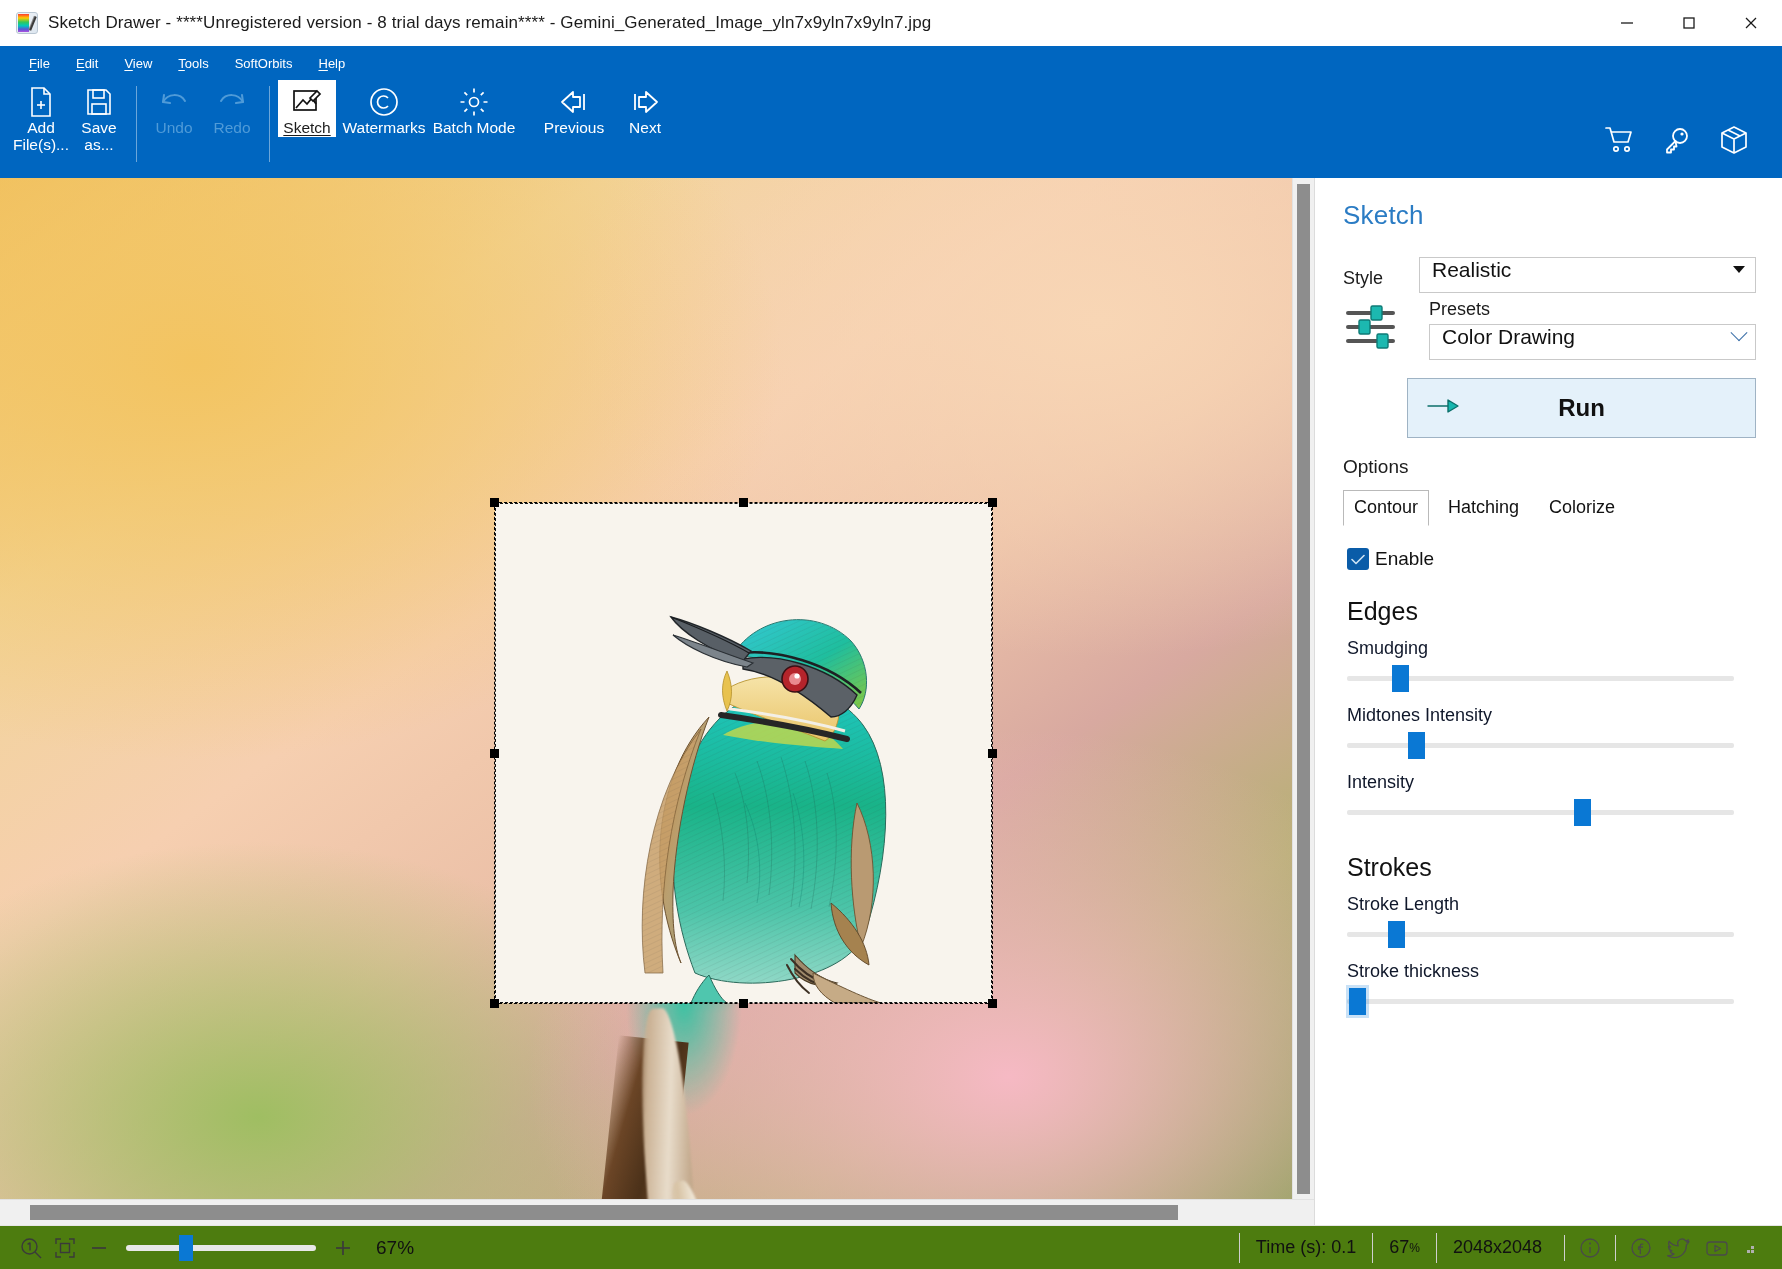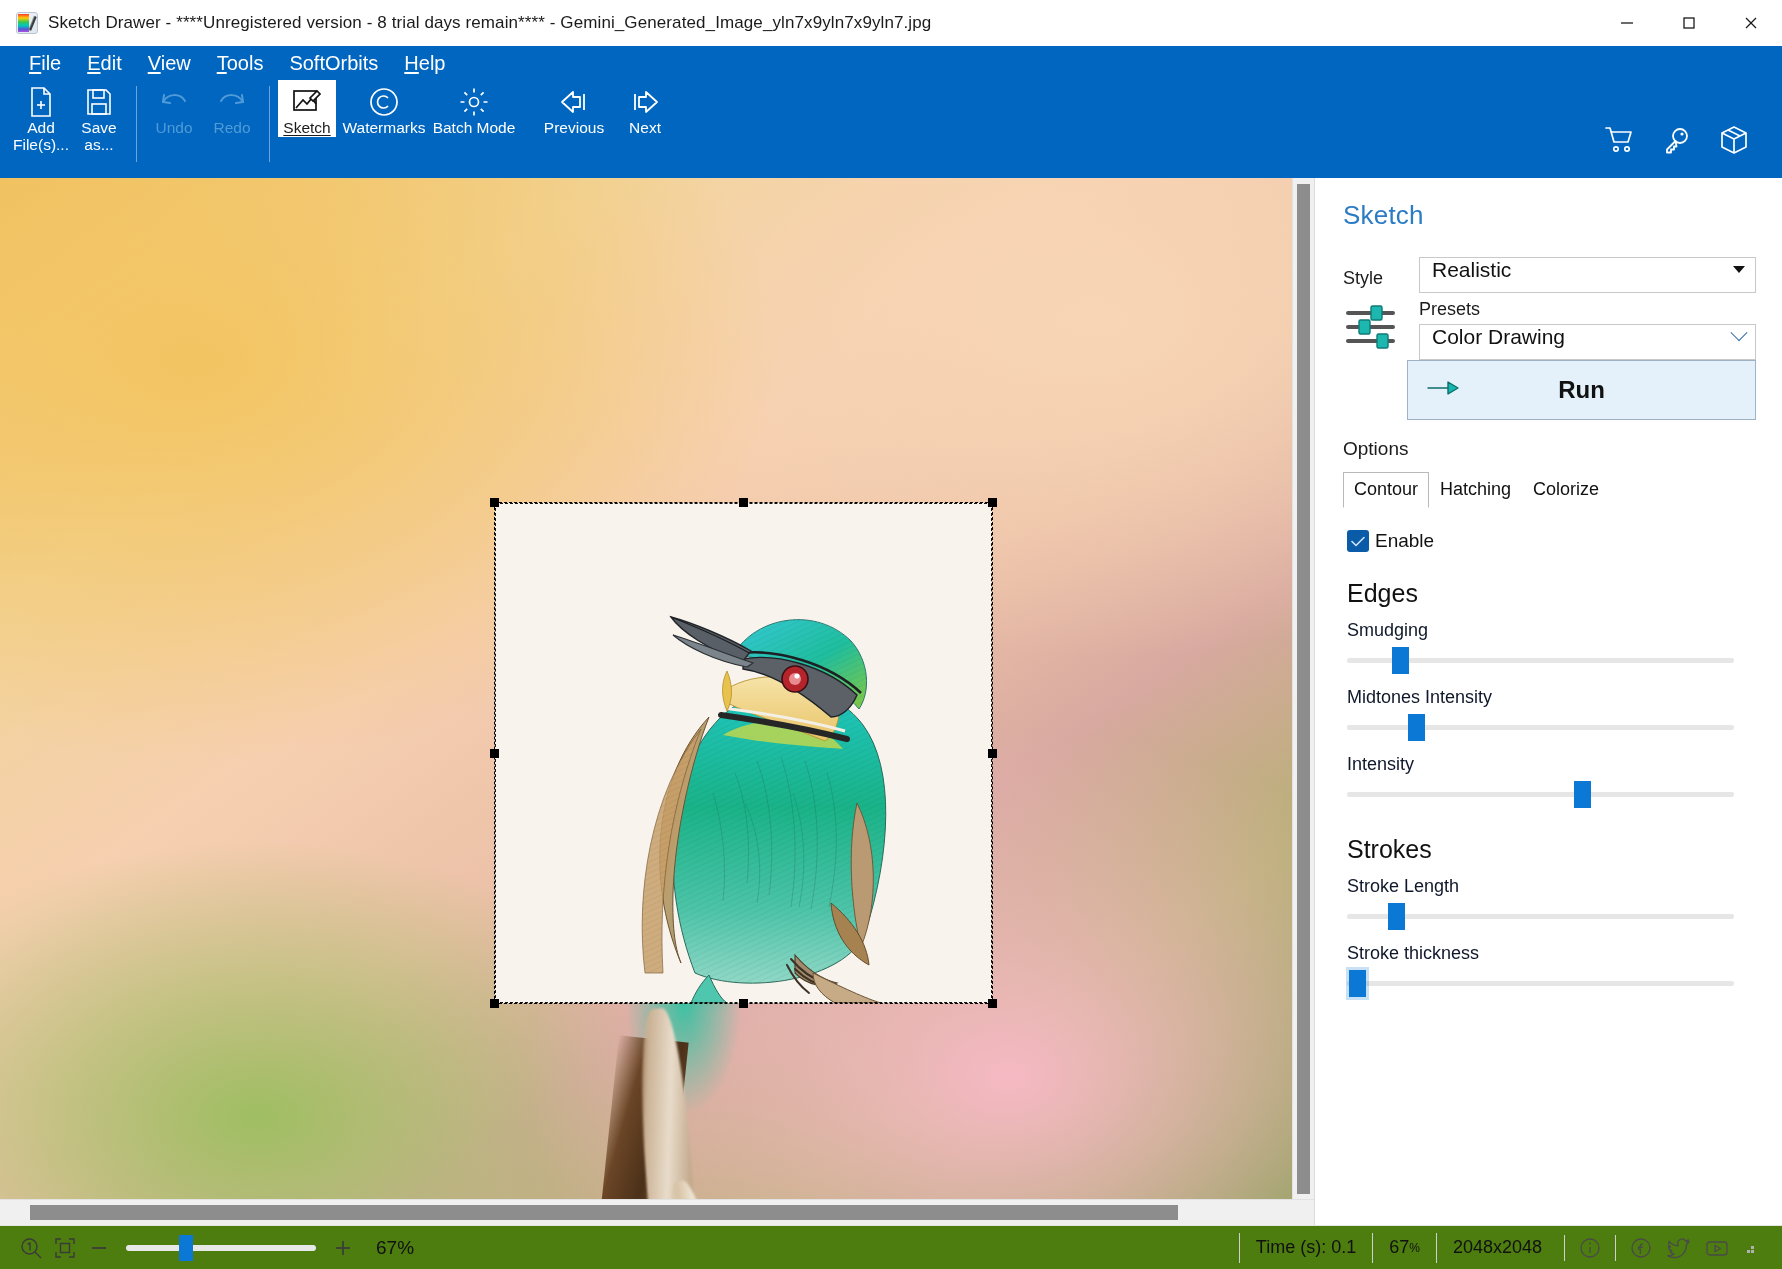"File" .menu-item { font-size: 20px -> 13px }
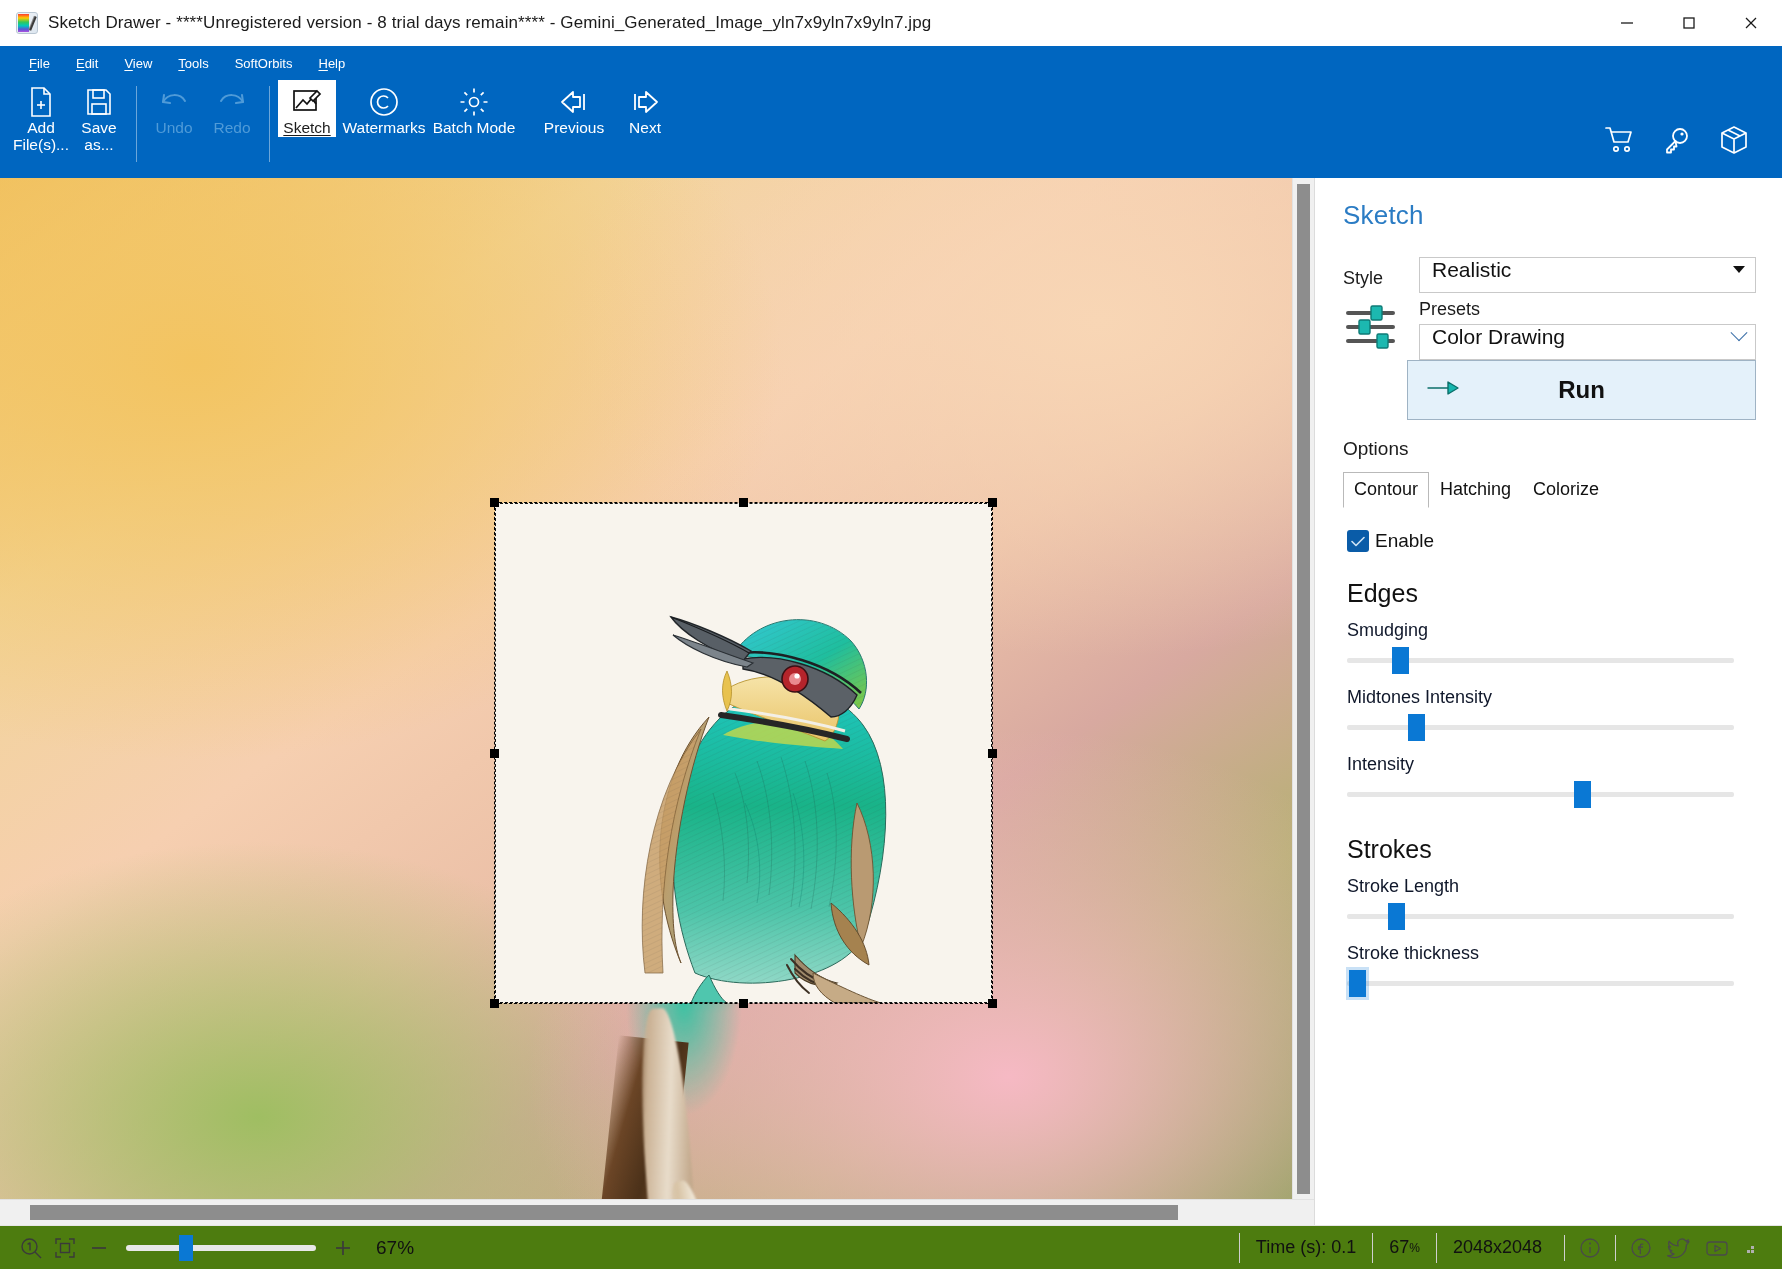"Presets" .presets-block { gap: 14px -> 24px; margin-bottom: none -> 18px }
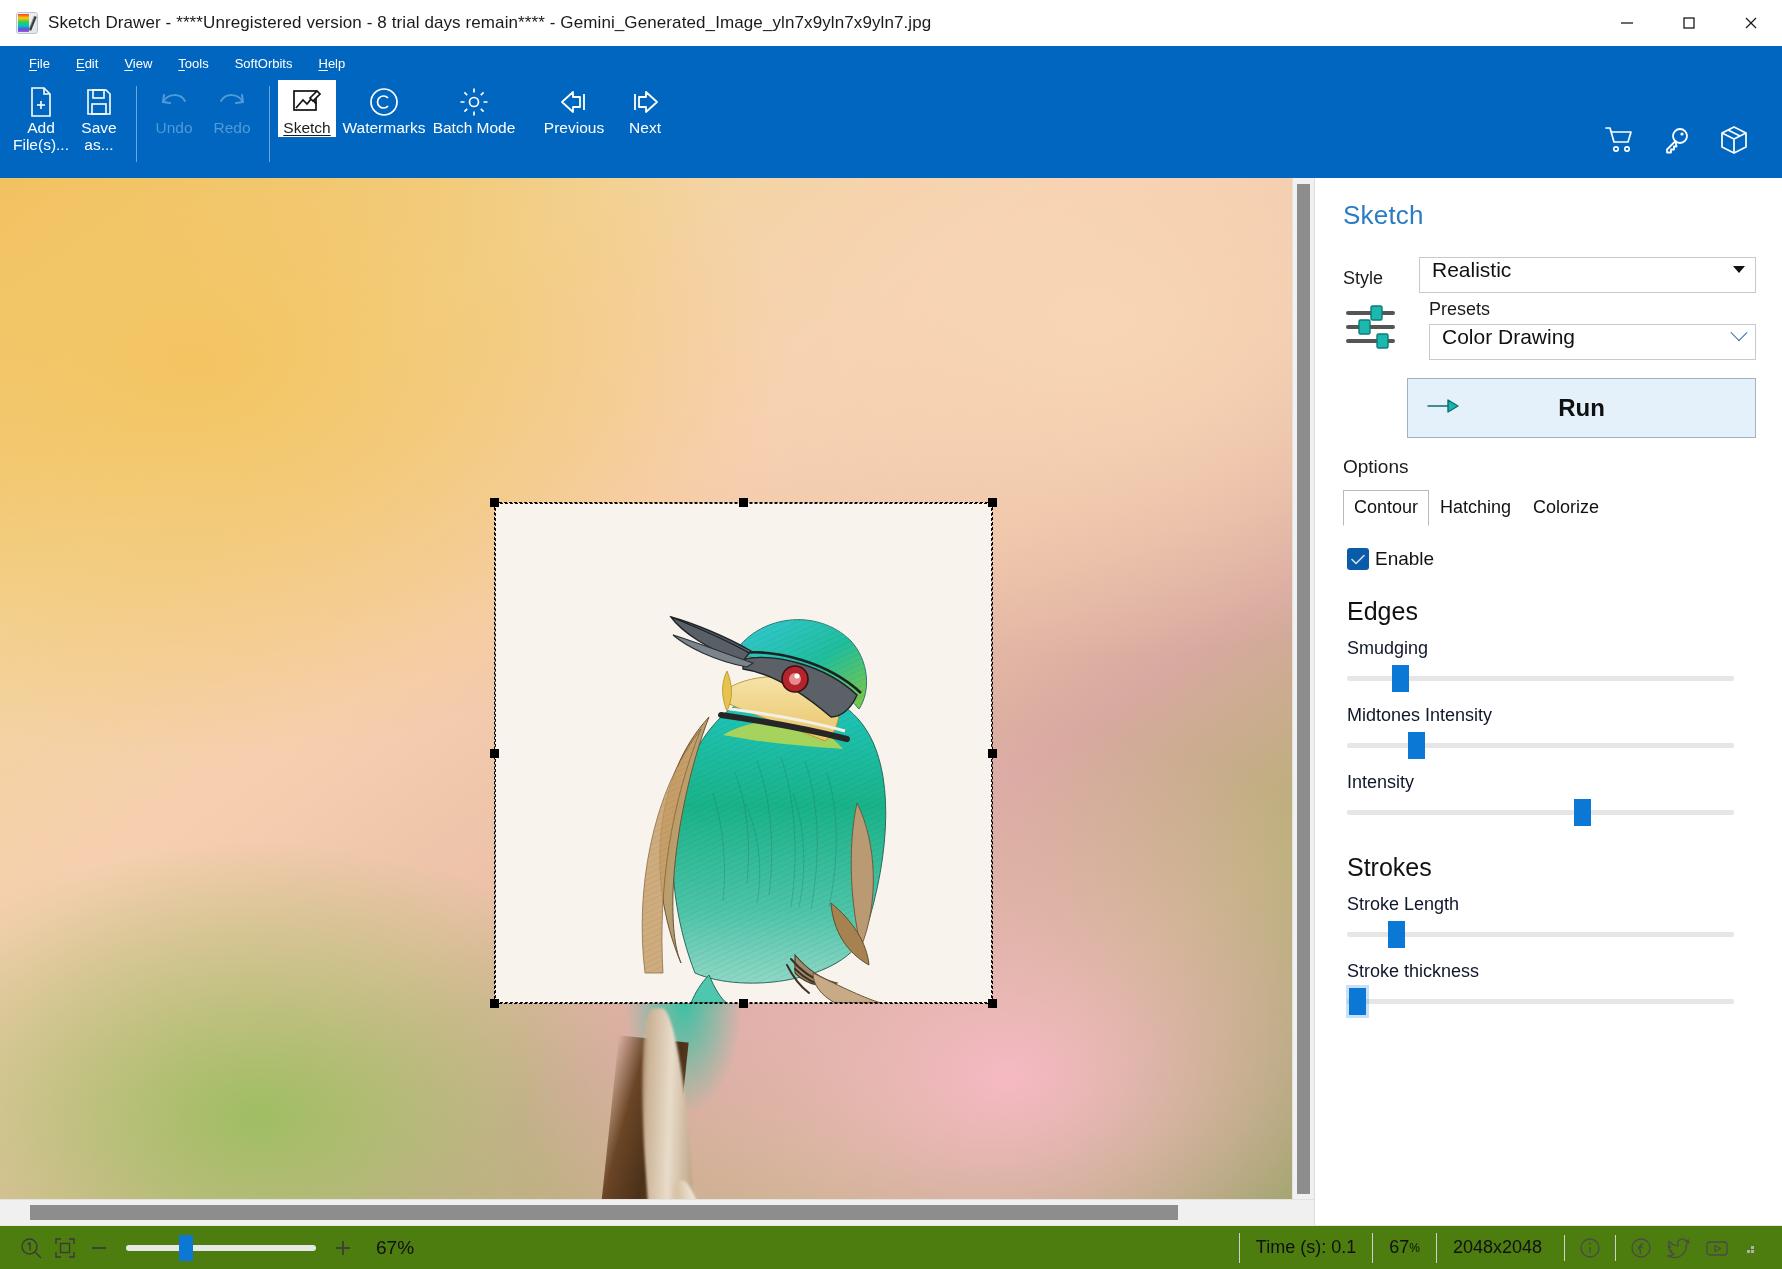"Contour" .tabs { gap: 0 -> 8px }
